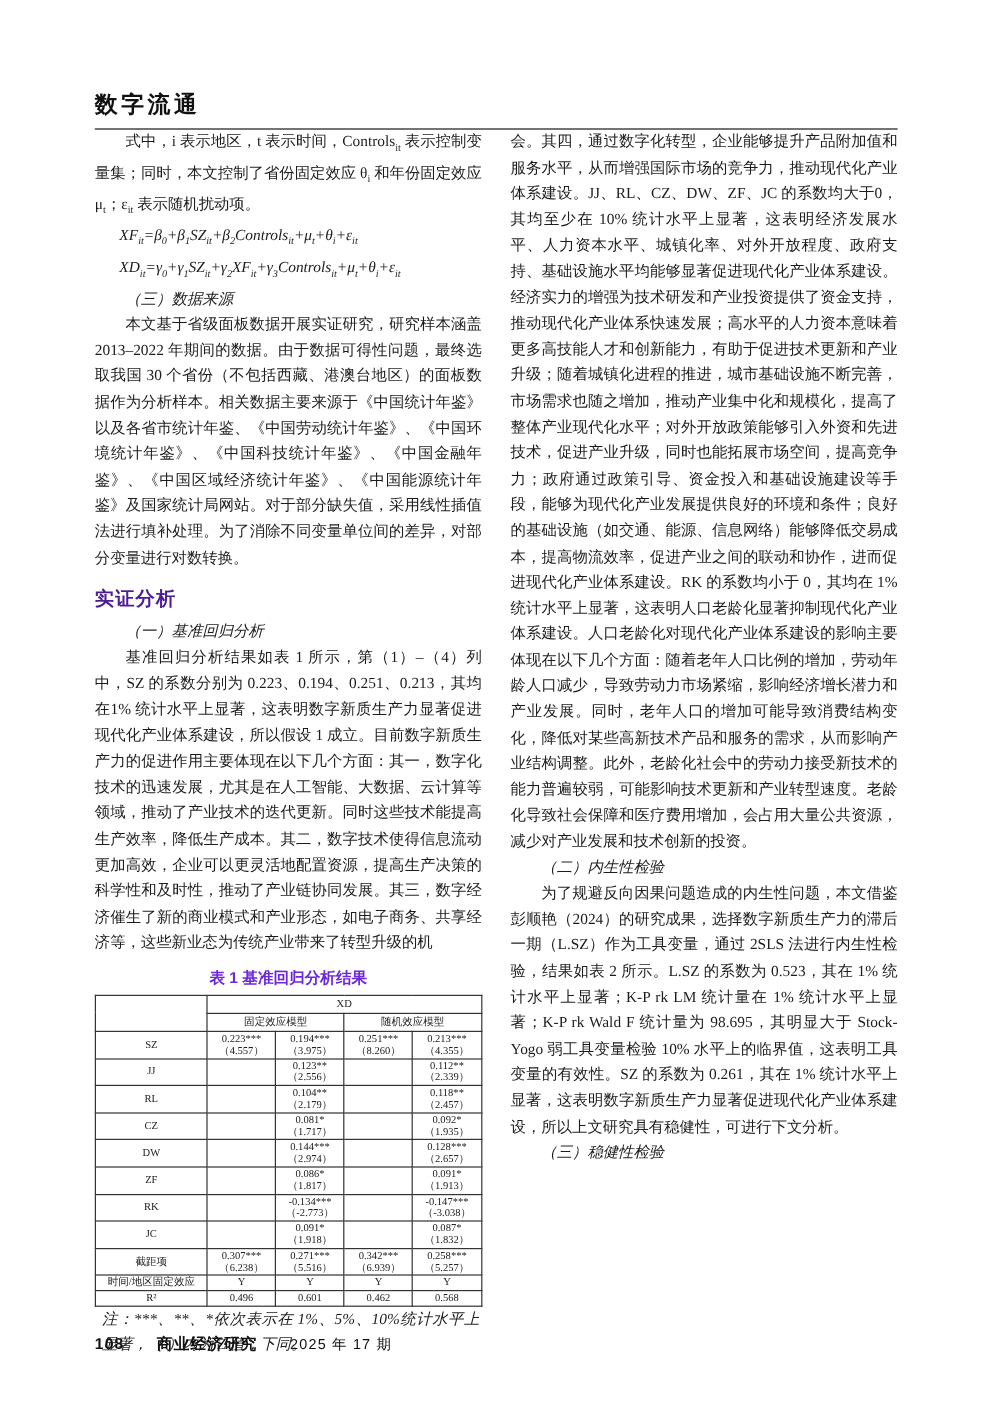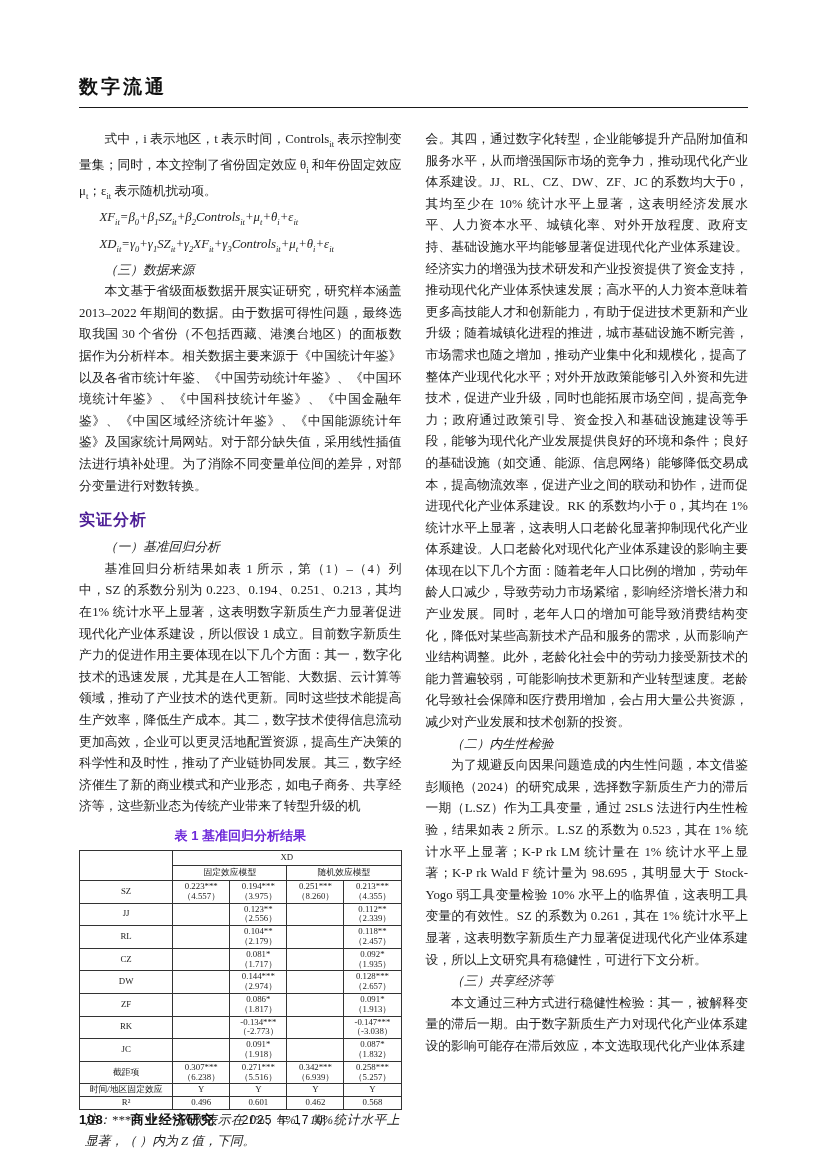"式中，i 表示地区，t 表示时间，Controlsit" .columns { margin-top: 21px -> none }
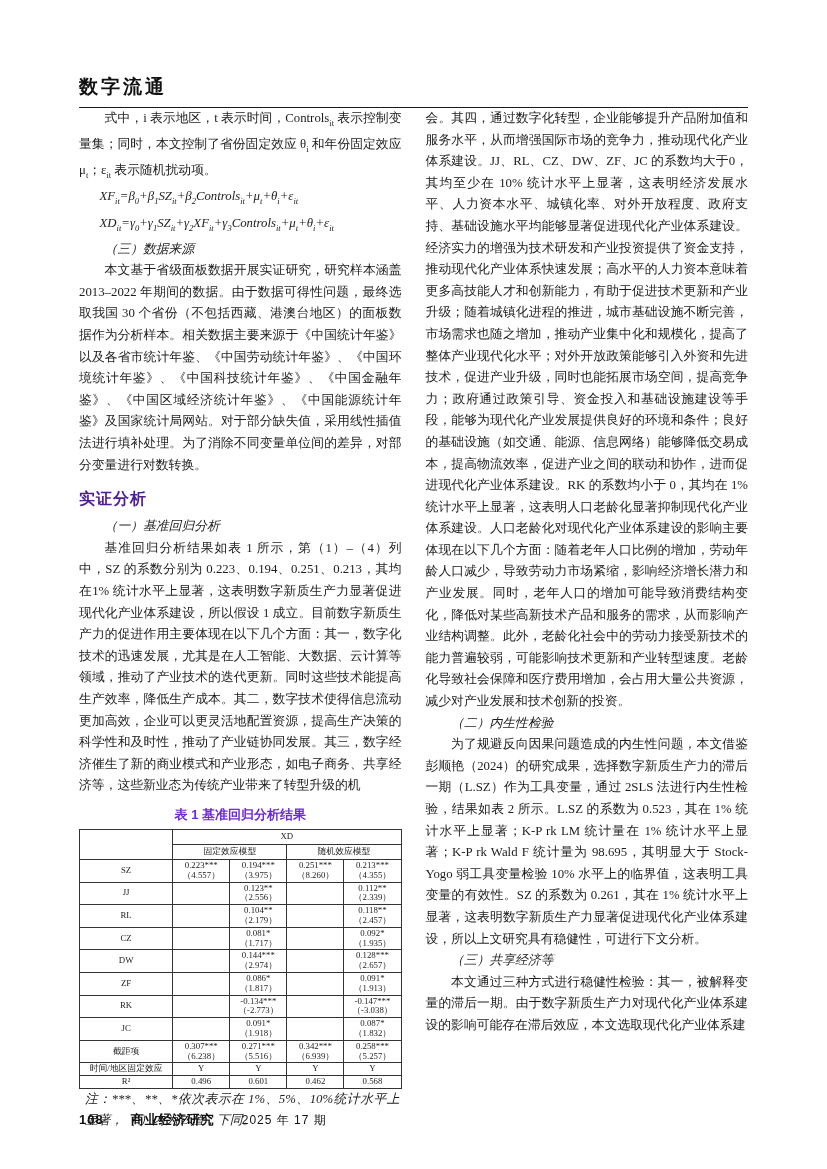"（三）共享经济等" p.subheading { text: 共享经济等 -> 稳健性检验 }
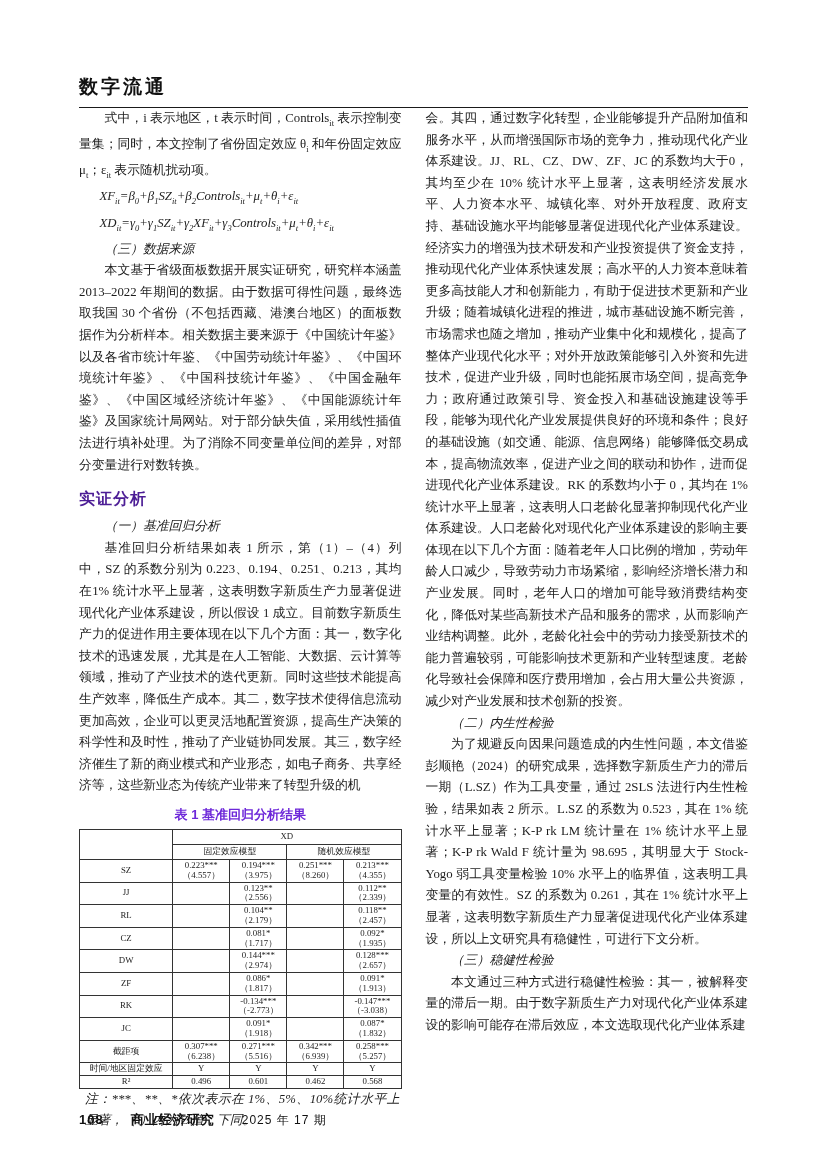"本文通过三种方式进行稳健性检验：其一，被解释变量的滞后一期。由于数字新质生产力对" p.indent { html: <p>本文通过三种方式进行稳健性检验：其一，被解释变量的滞后一期。由于数字新质生产力对现代化产业体系建设的影响可能存在滞后效应，本文选取现代化产业体系建</p> -> none }
